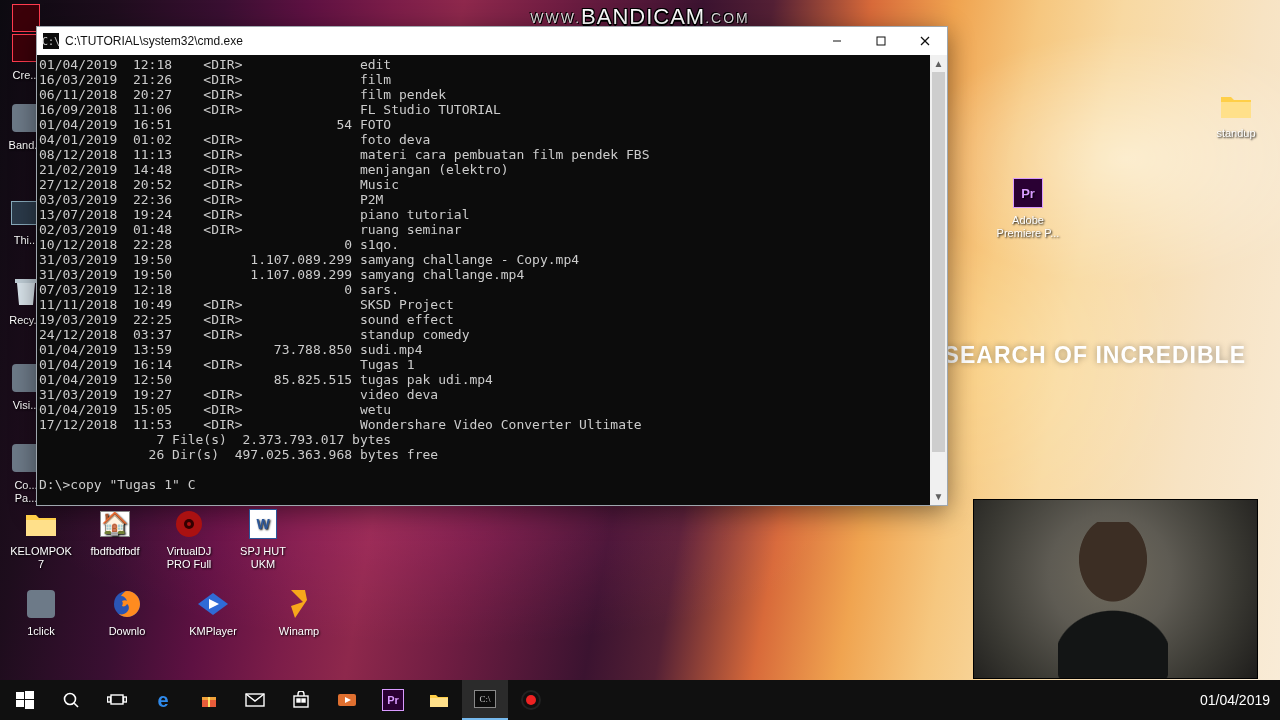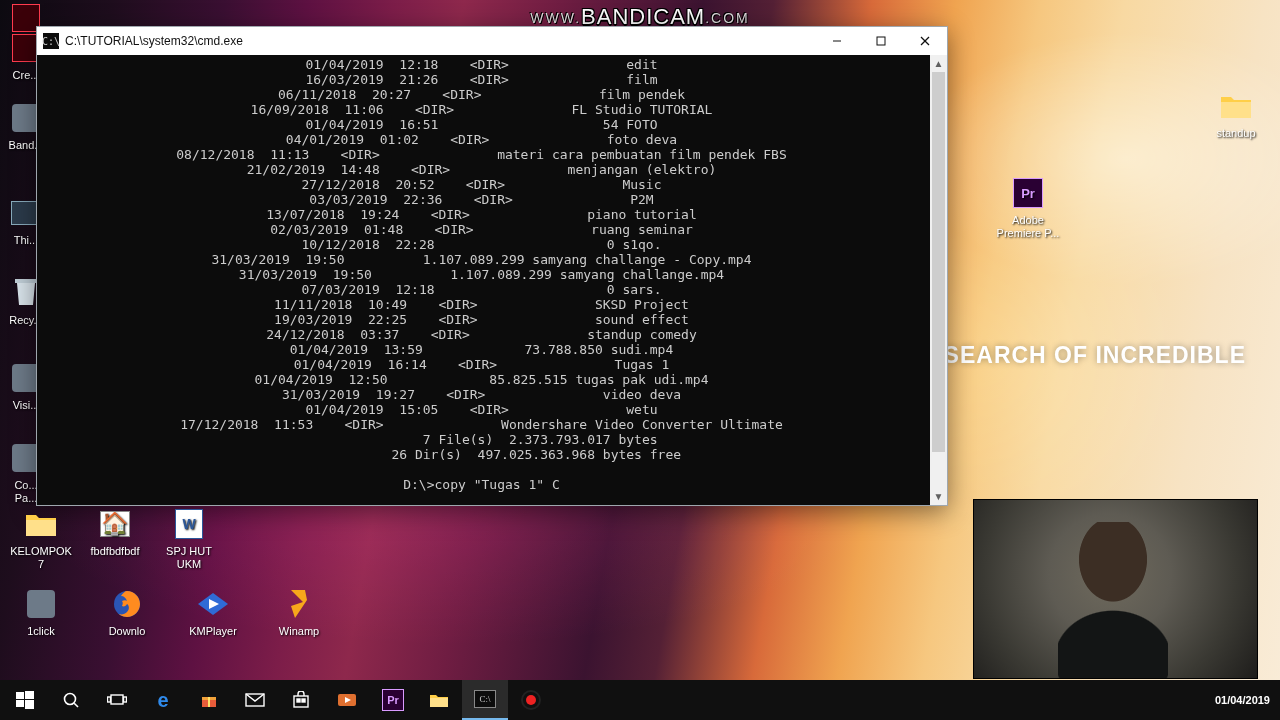"01/04/2019 12:18 <DIR> edit" .cmd-body-wrap { text-align: center -> none }
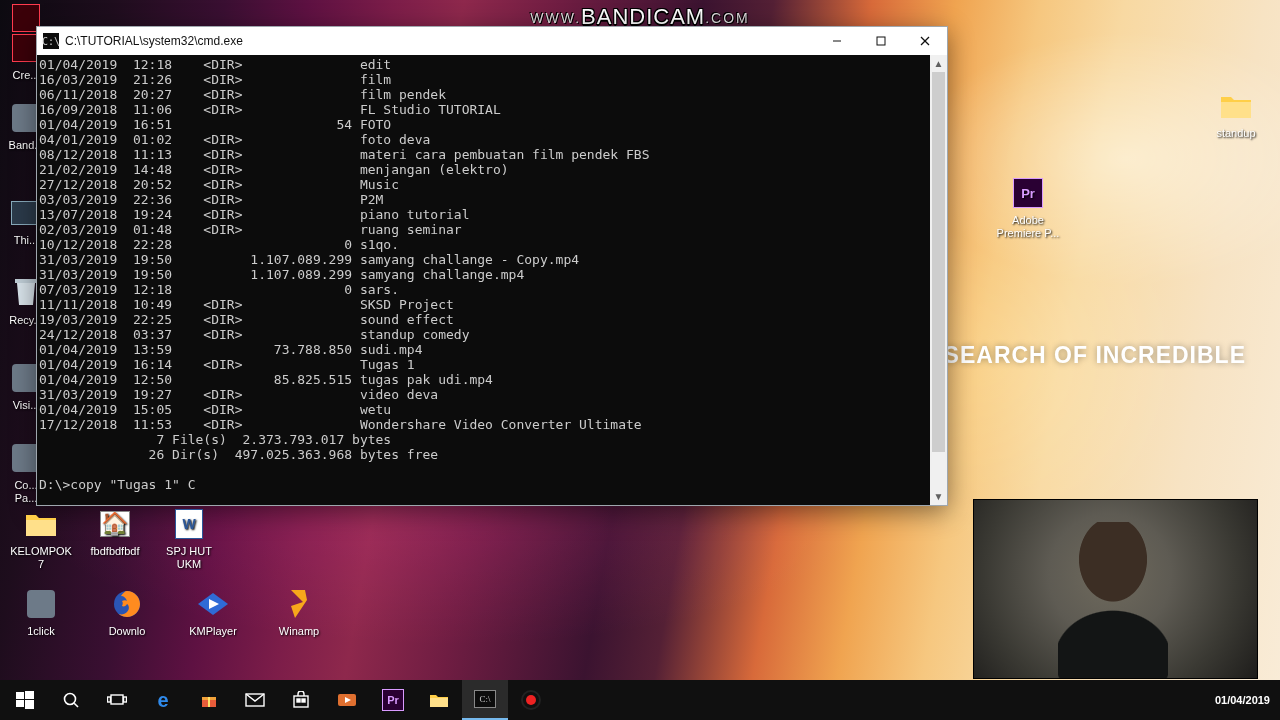"VirtualDJ PRO Full" div.deskicon { html: none -> <div> <div> <svg> <circle></circle> <circle></circle> <circle></circle> </svg> </div> <div>VirtualDJ PRO Full</div> </div> }
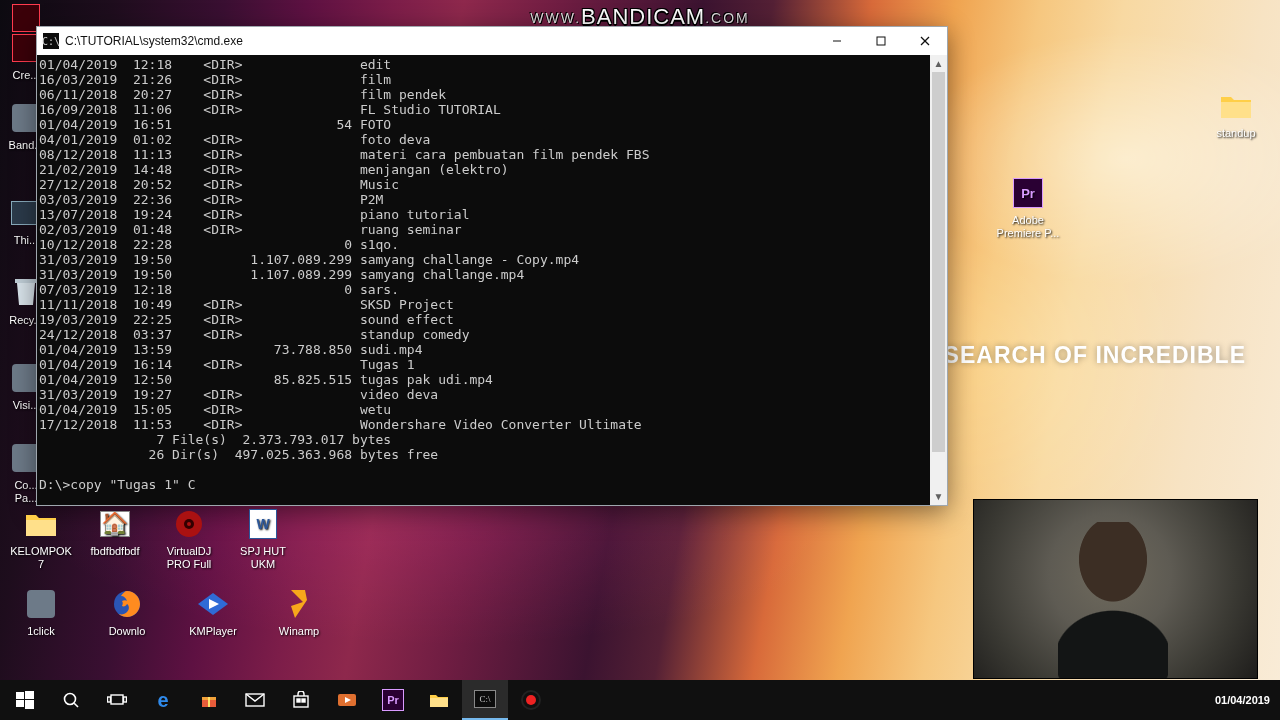"01/04/2019" .tb-tray { font-size: 11px -> 14px; font-weight: bold -> none }
